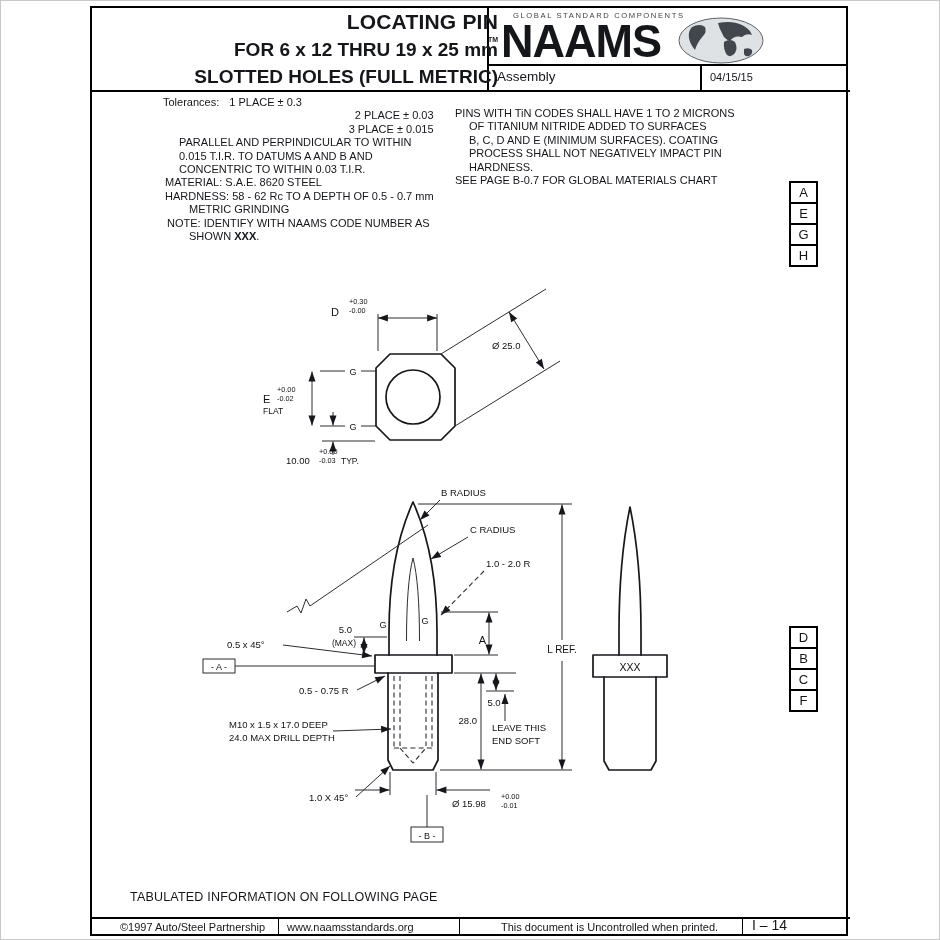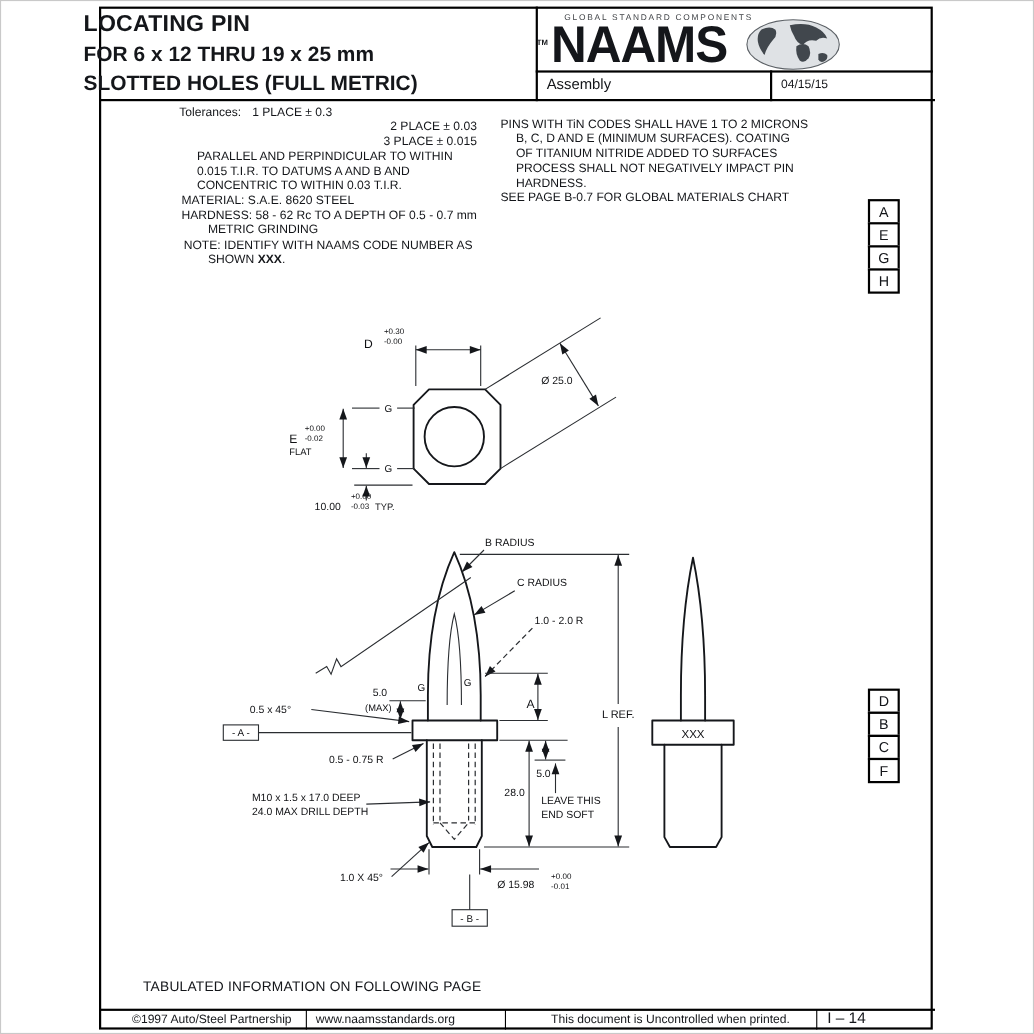"LOCATING PIN" .title-block { left: 76px -> 104px; text-align: left -> right }
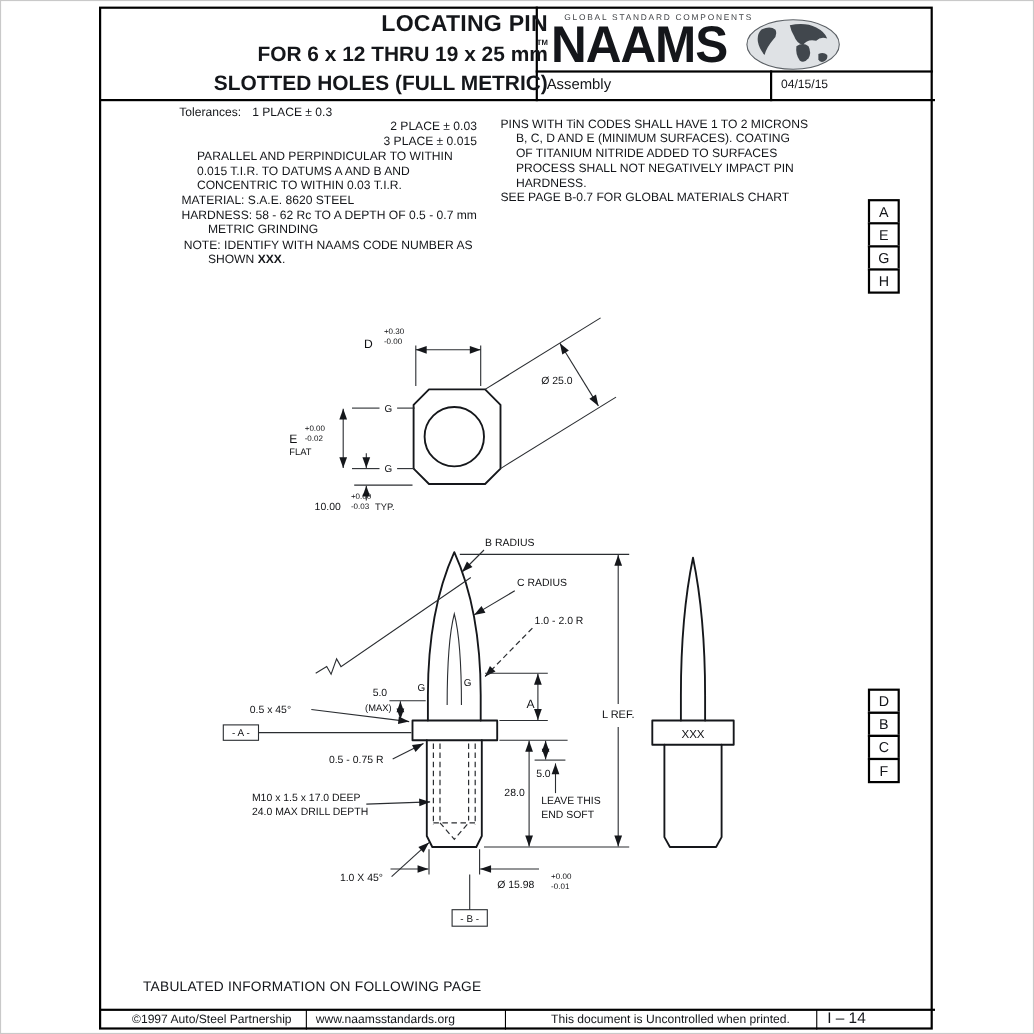"B, C, D AND E" div.ind { order: before "OF TITANIUM NITRIDE ADDED TO" -> after "OF TITANIUM NITRIDE ADDED TO" }
